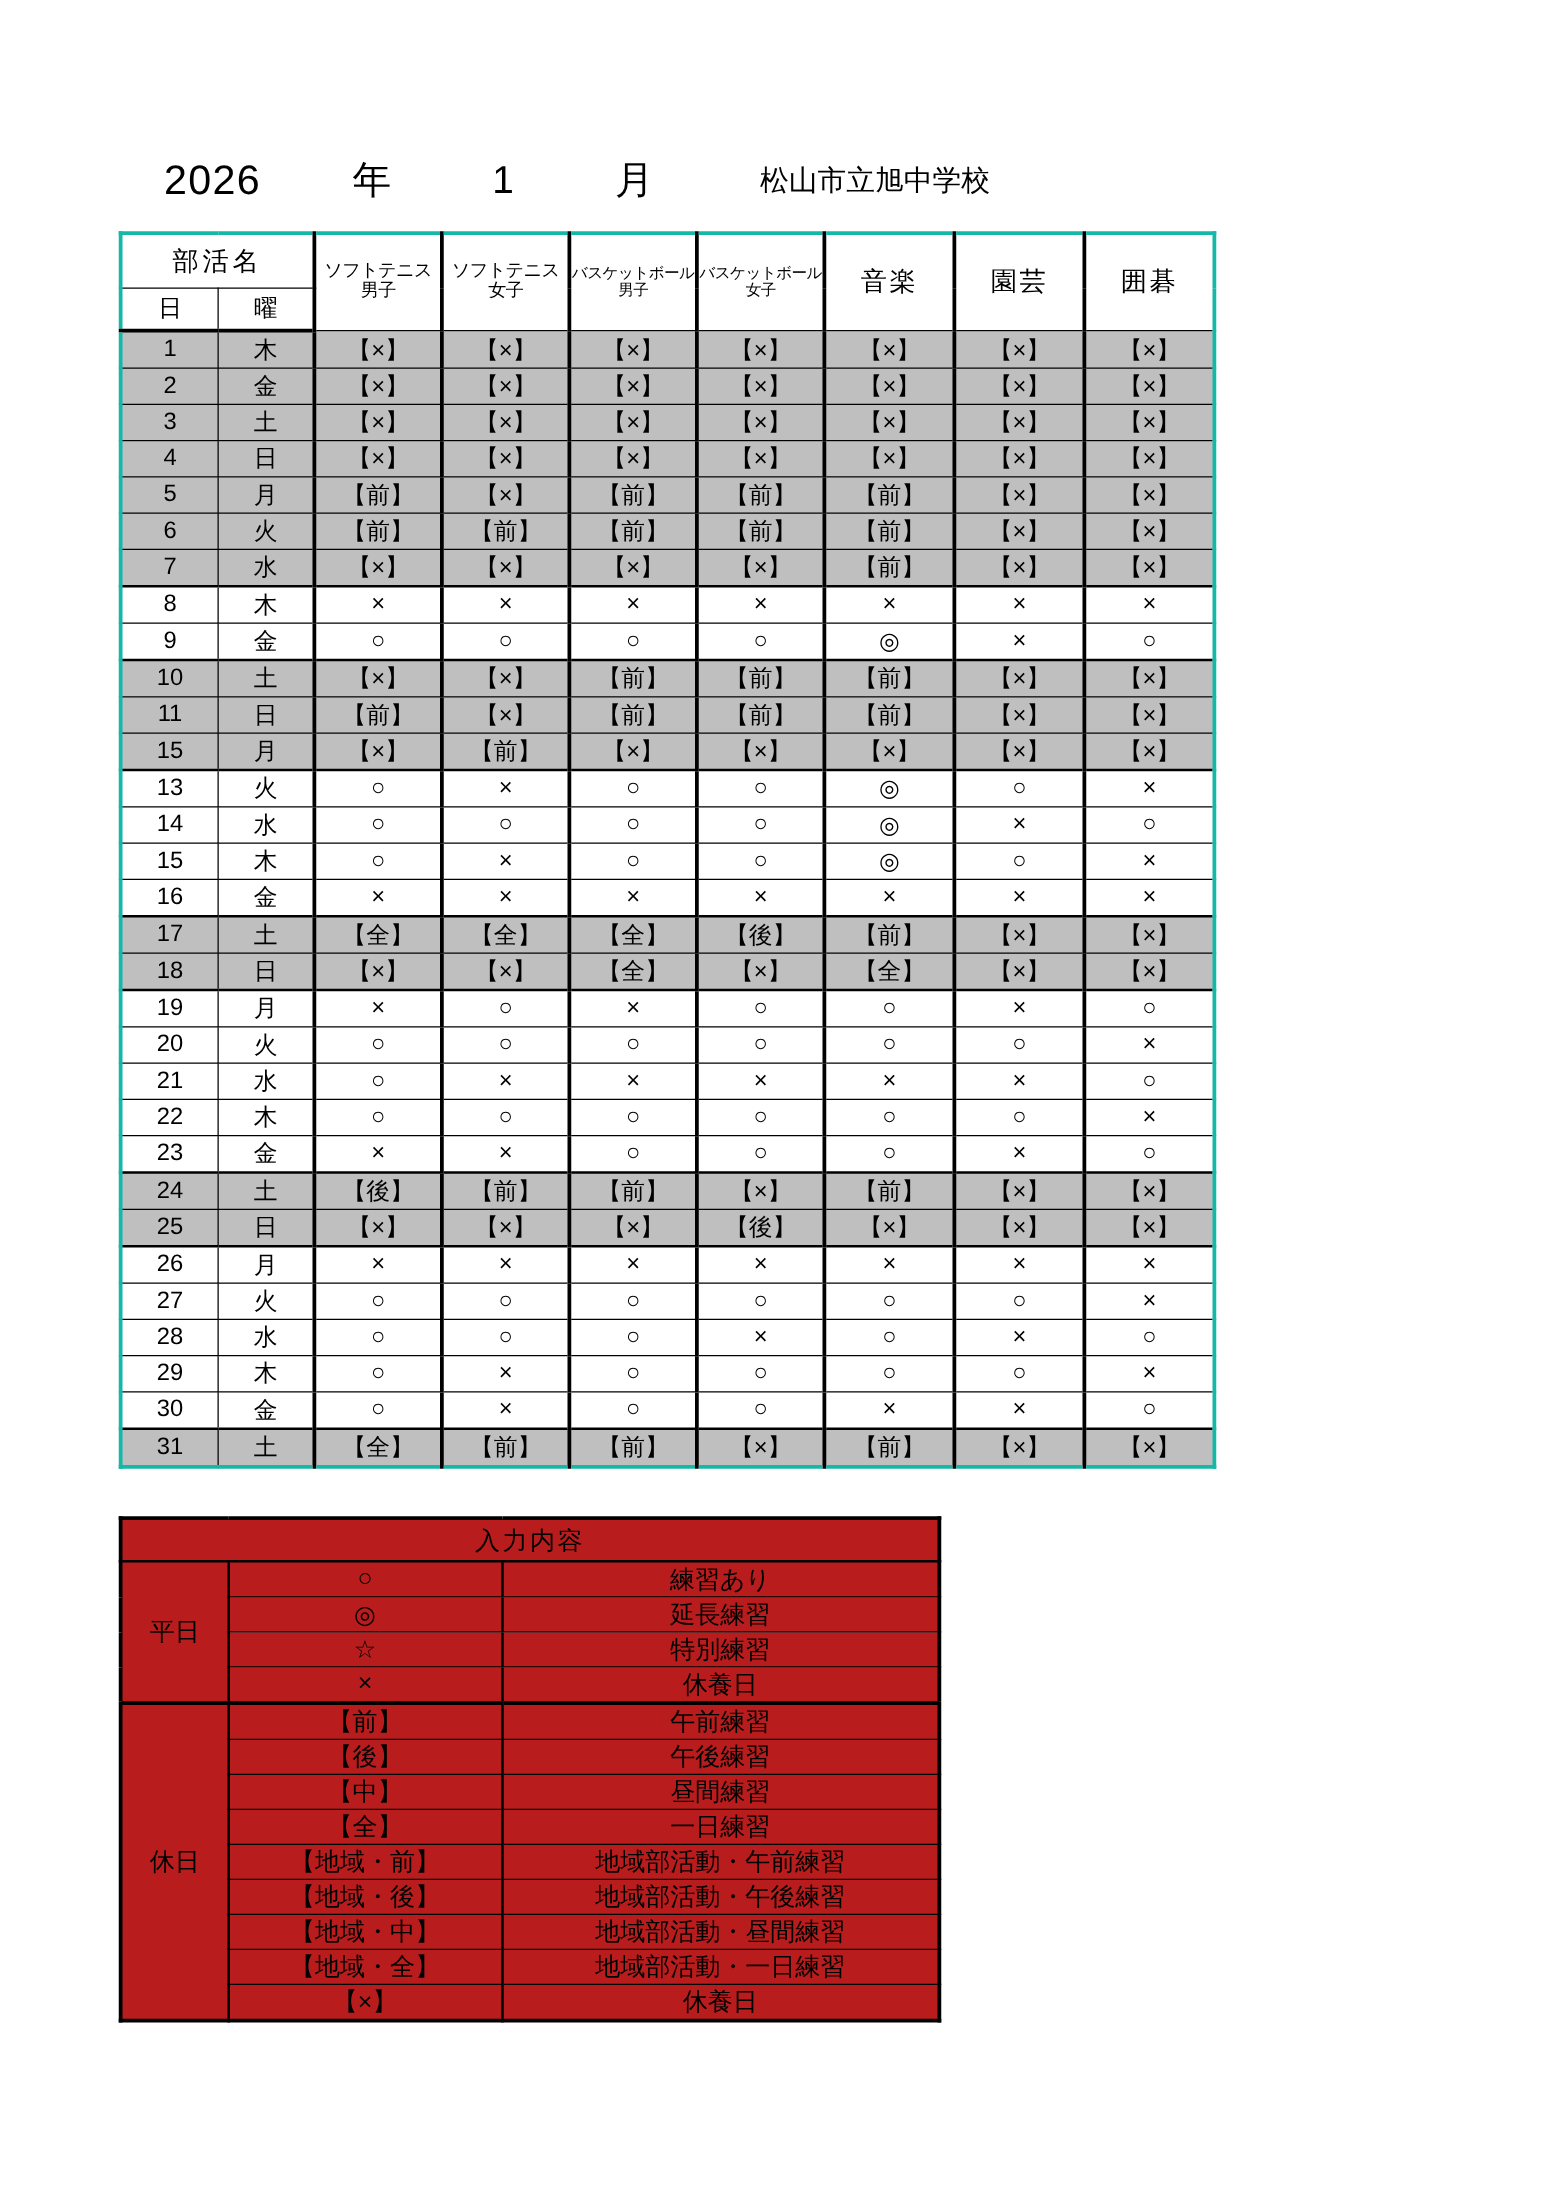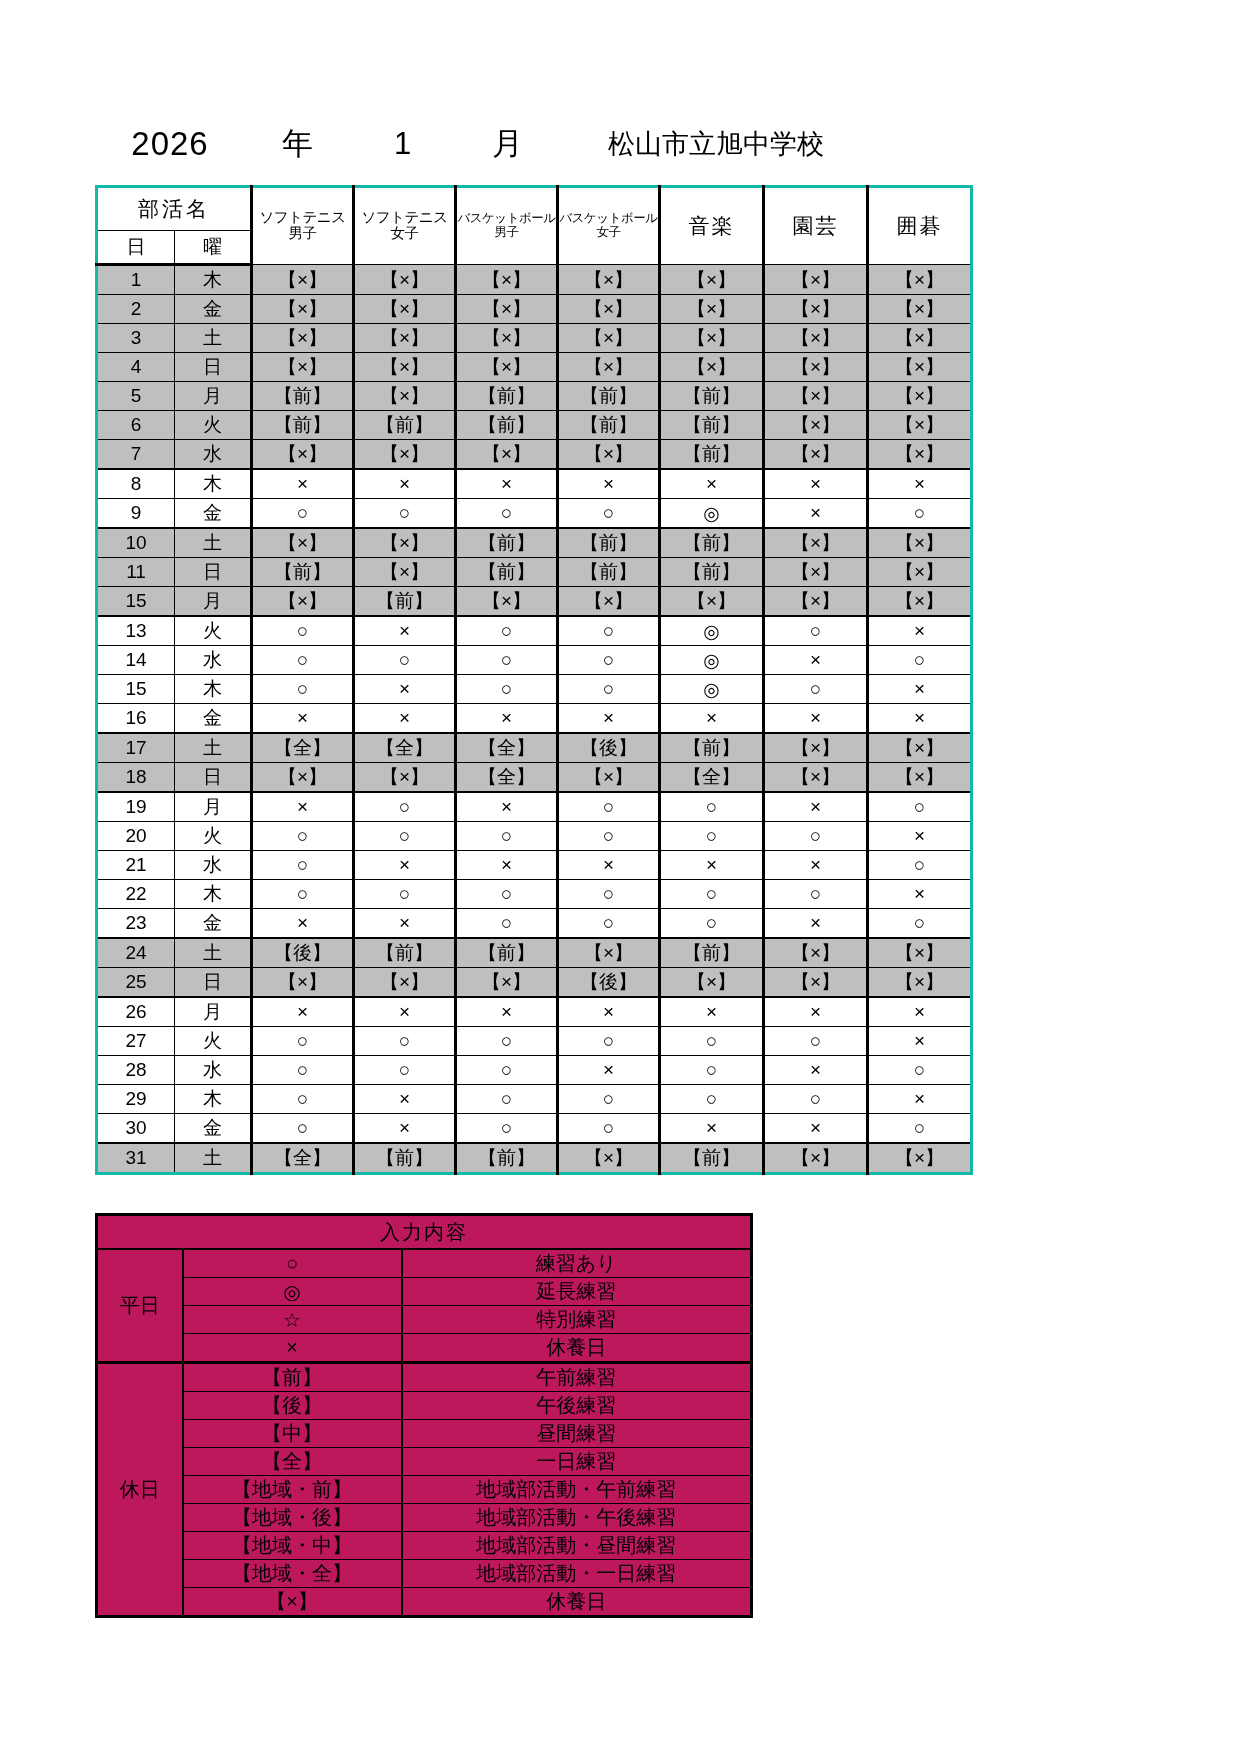"松山市立旭中学校" .t-school { font-size: 27px -> 23px }
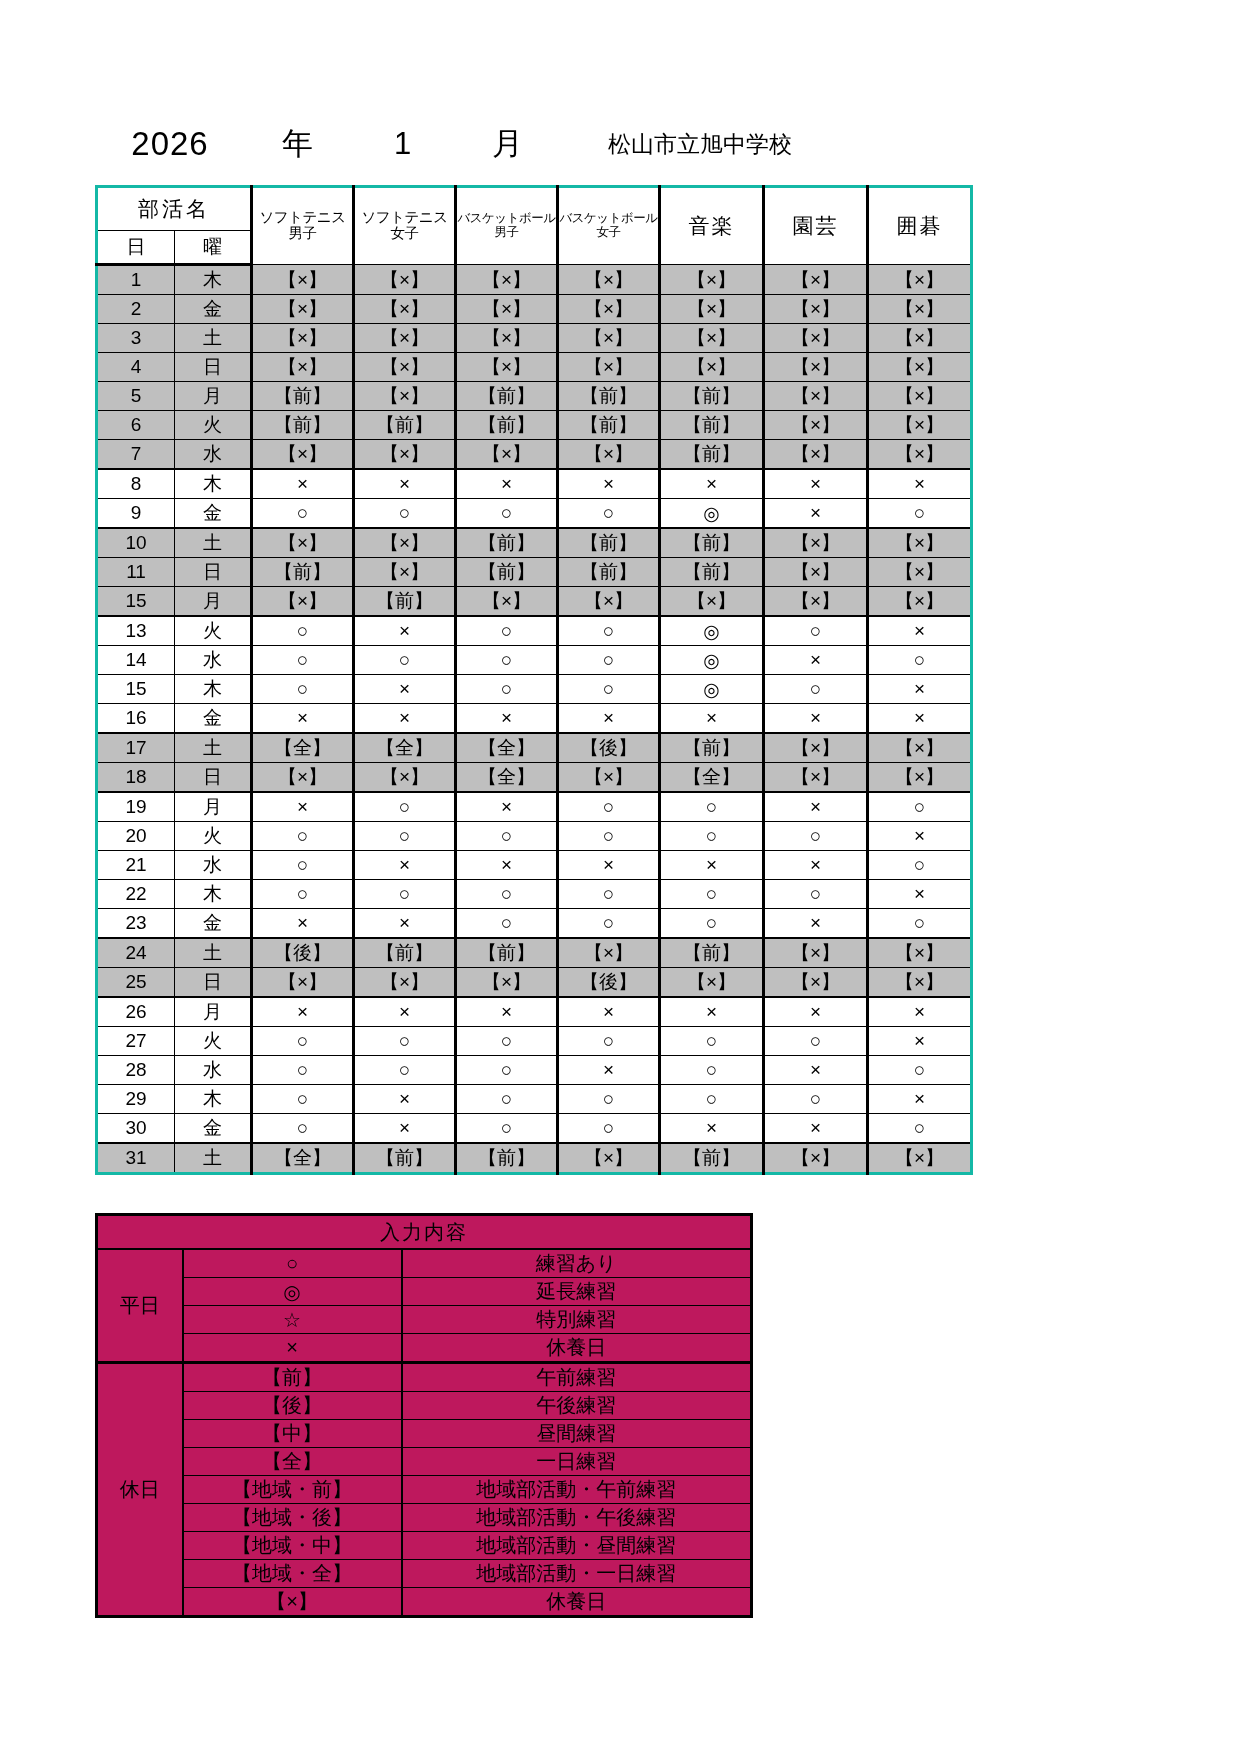"入力内容" table.legend td { background: #be185d -> #b91c1c }
